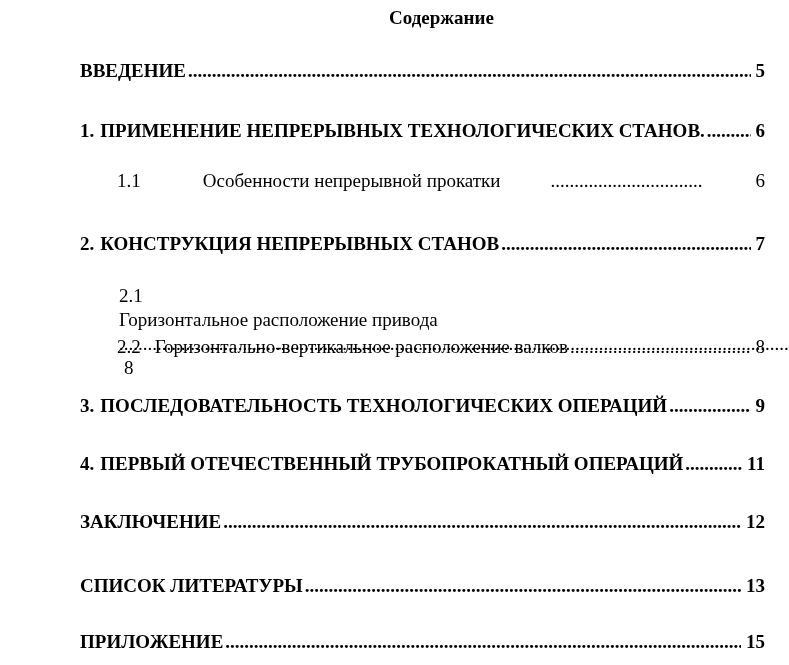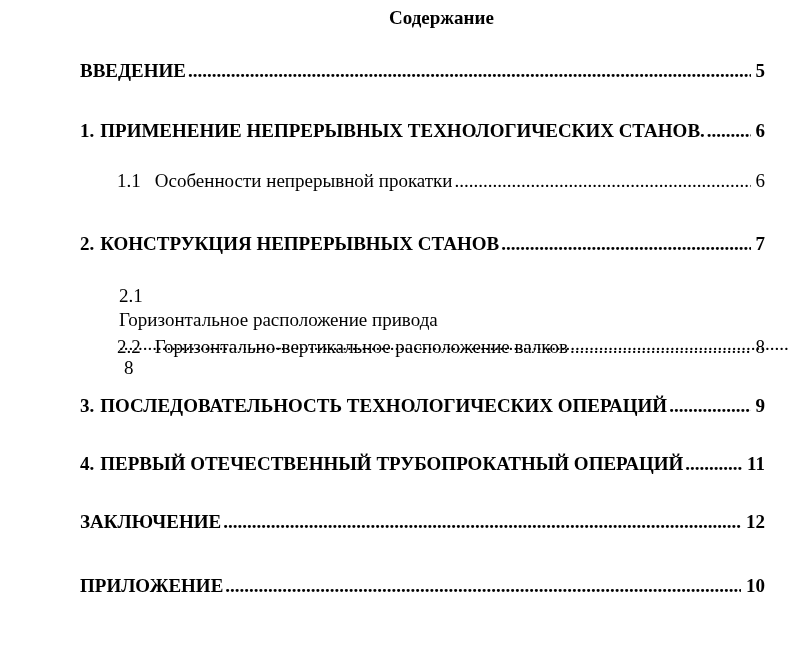"1.1" .toc-row:nth-of-type(4) { gap: none -> 48px }
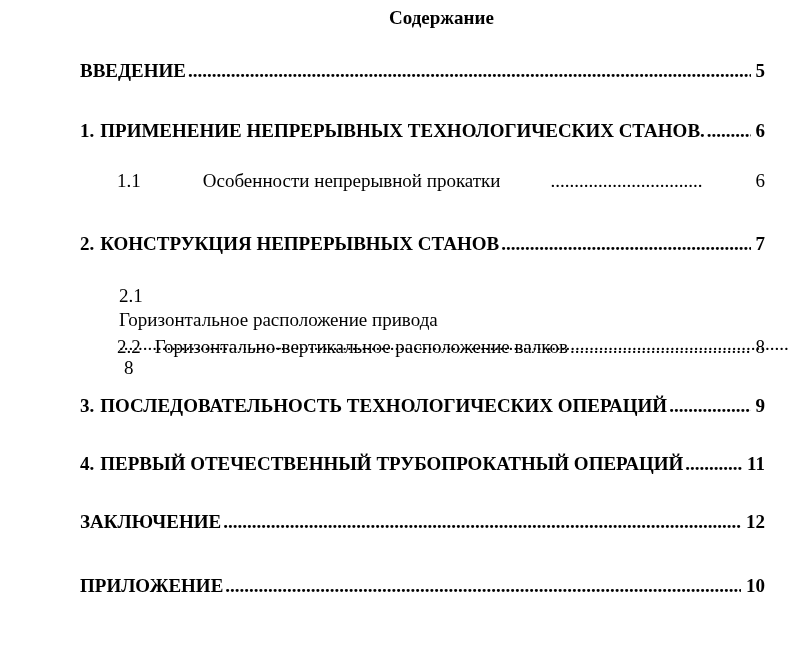"СПИСОК ЛИТЕРАТУРЫ" div.toc-row { html: none -> <div> <span>СПИСОК ЛИТЕРАТУРЫ</span> <span></span> <span>13</span> </div> }
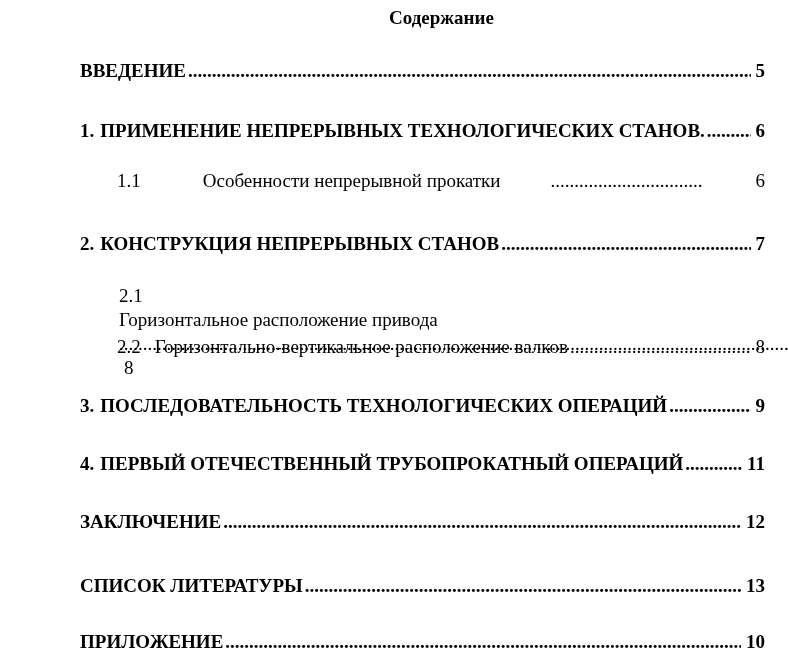"10" span.pagenum { text: 10 -> 15 }
